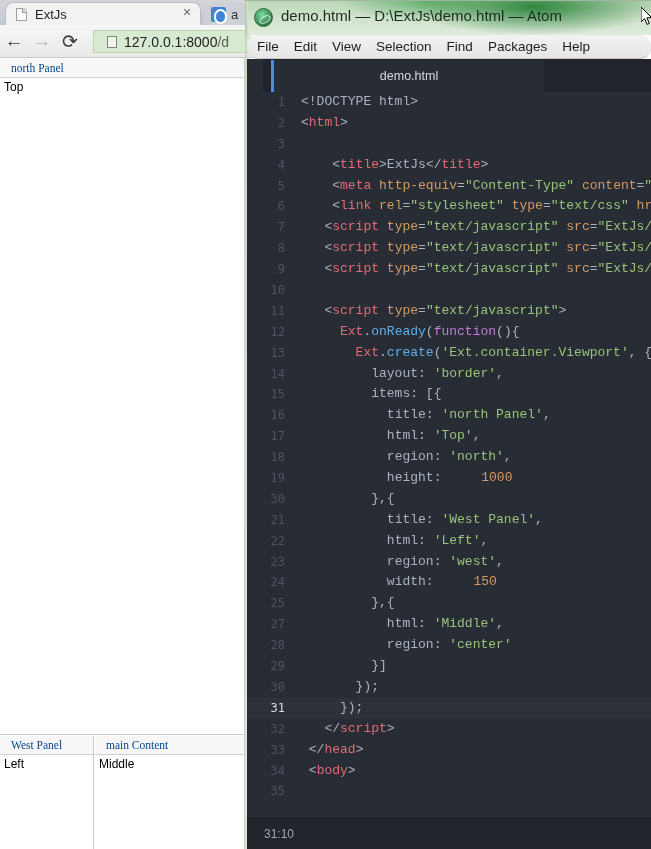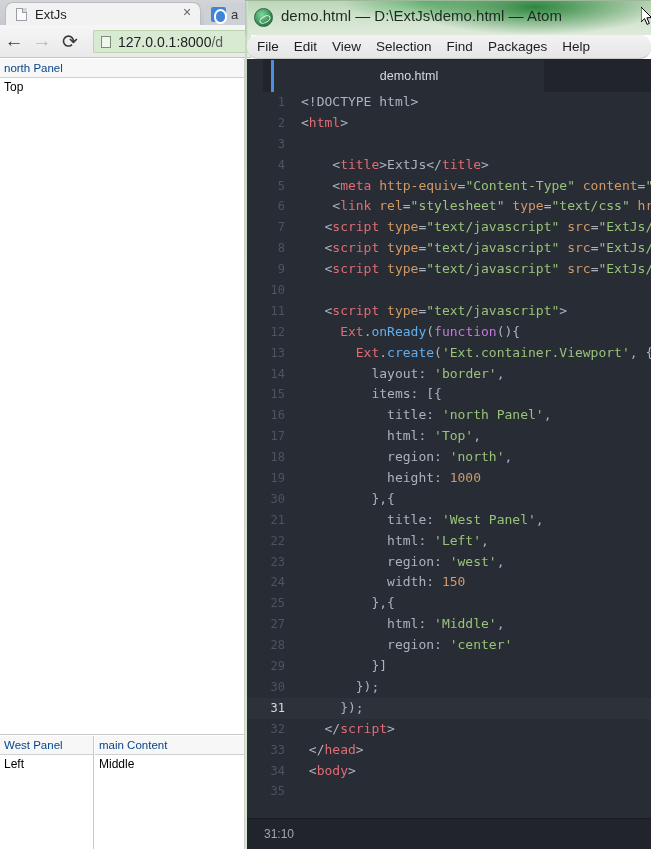"127.0.0.1:8000/d" #omnibox { padding-left: 7px -> 13px }
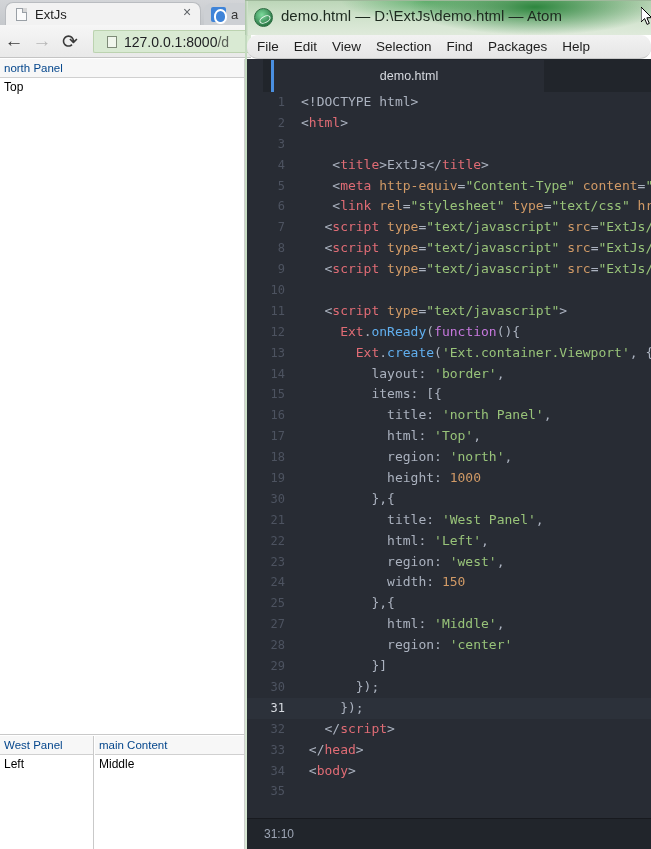"north Panel" .ext-panel-header { font-family: Liberation Sans, sans-serif -> Liberation Serif, serif; padding: 3px 6px 3px 4px -> 3px 6px 3px 11px }
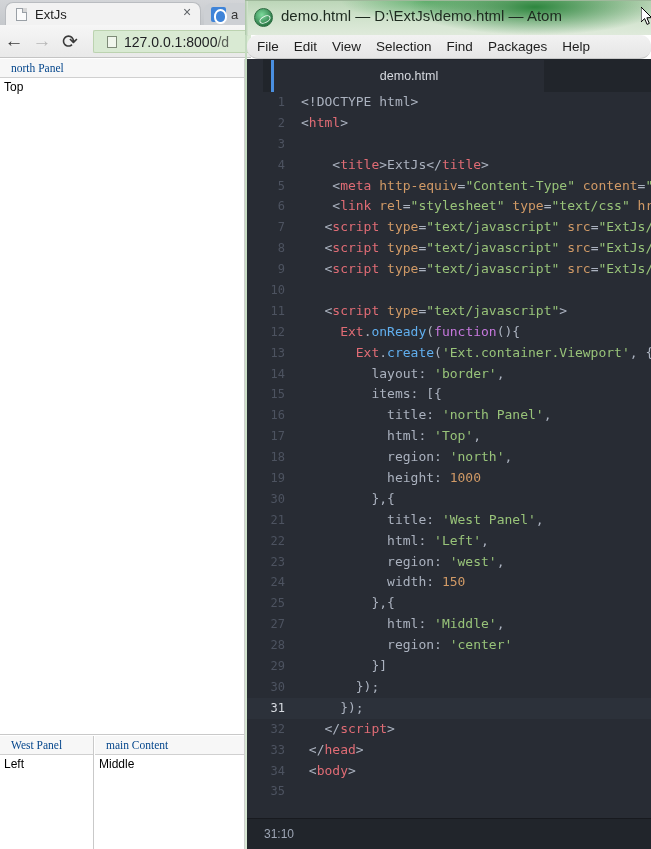"<!DOCTYPE html>" .code-text { font-family: none -> Liberation Mono, monospace }
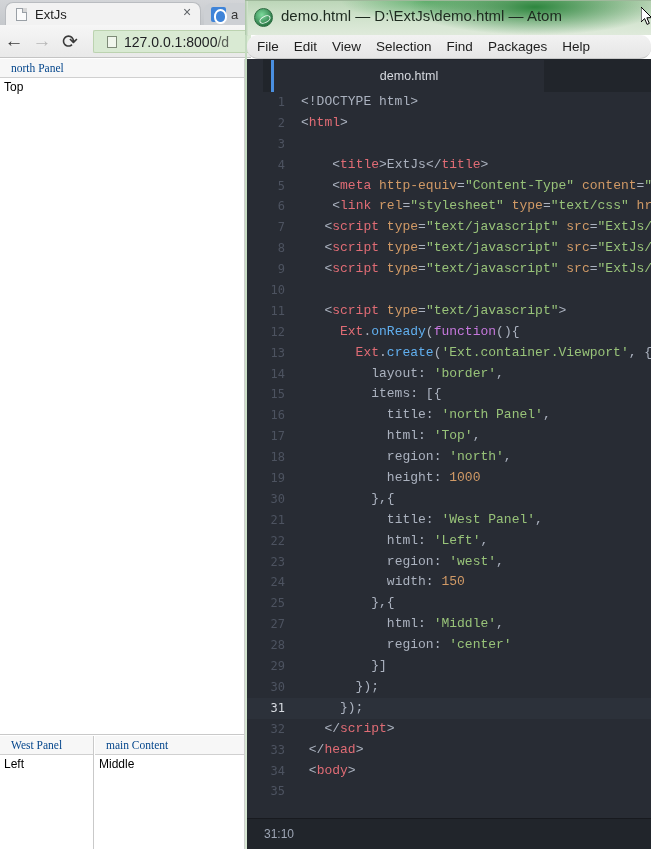"1000" .num { margin-left: none -> 32px }
